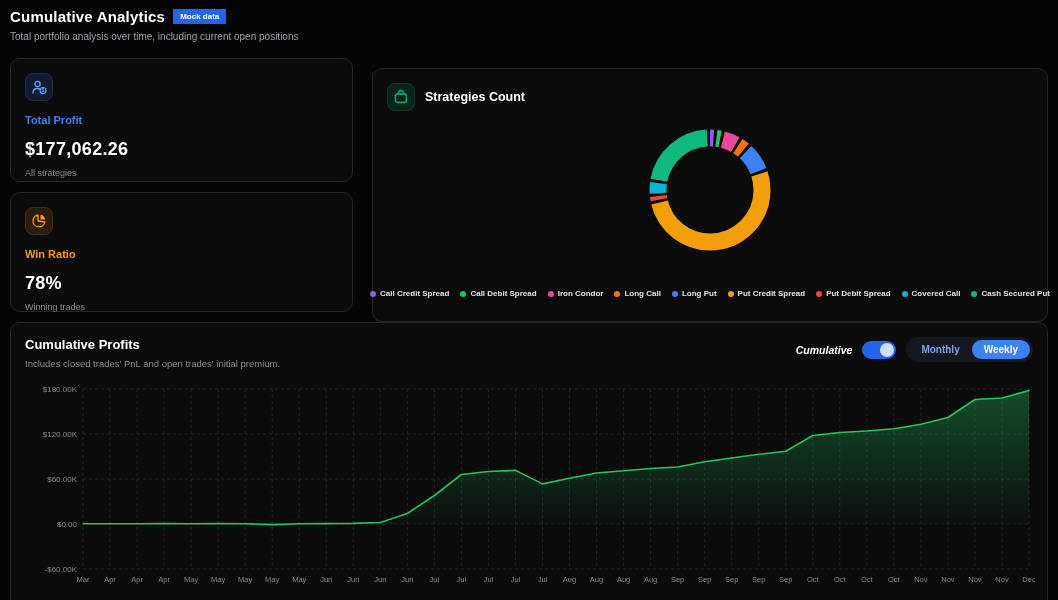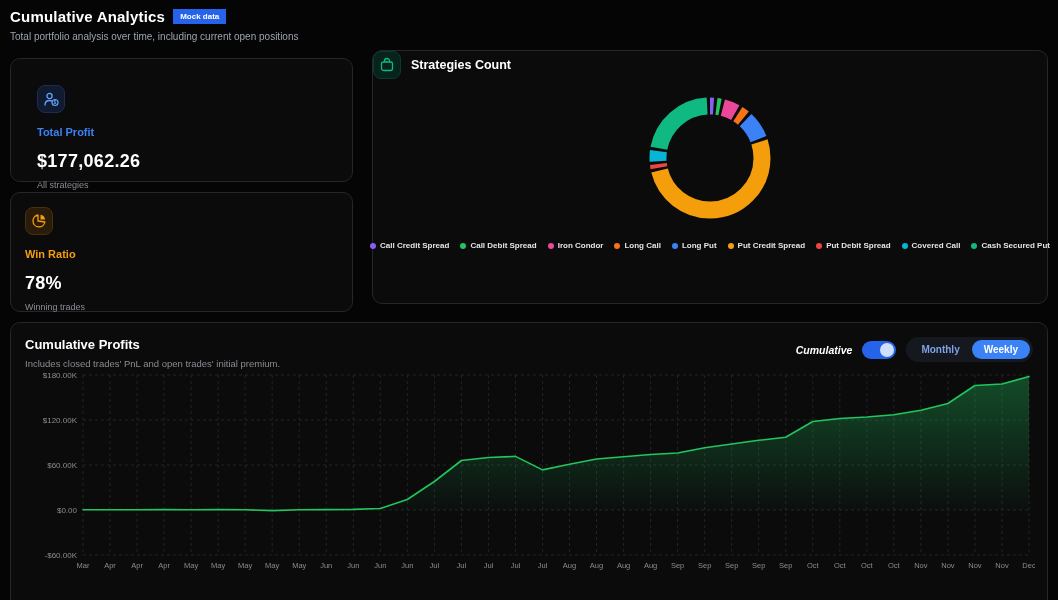"Strategies Count" .card-strategies { padding: 0 -> 14px; top: 50px -> 68px }
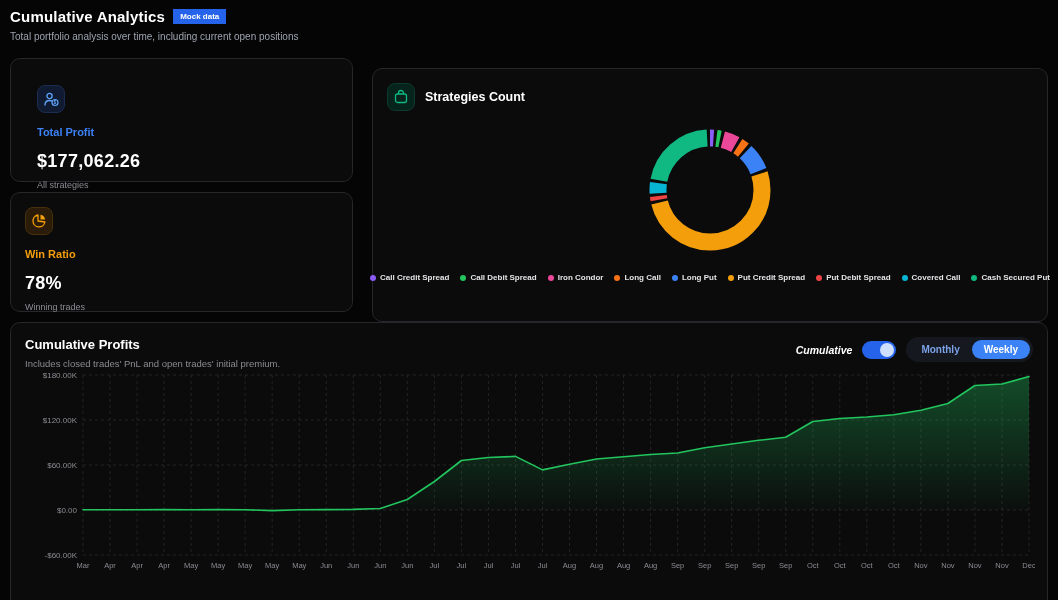"Total Profit" .card-total { padding: 26px -> 14px }
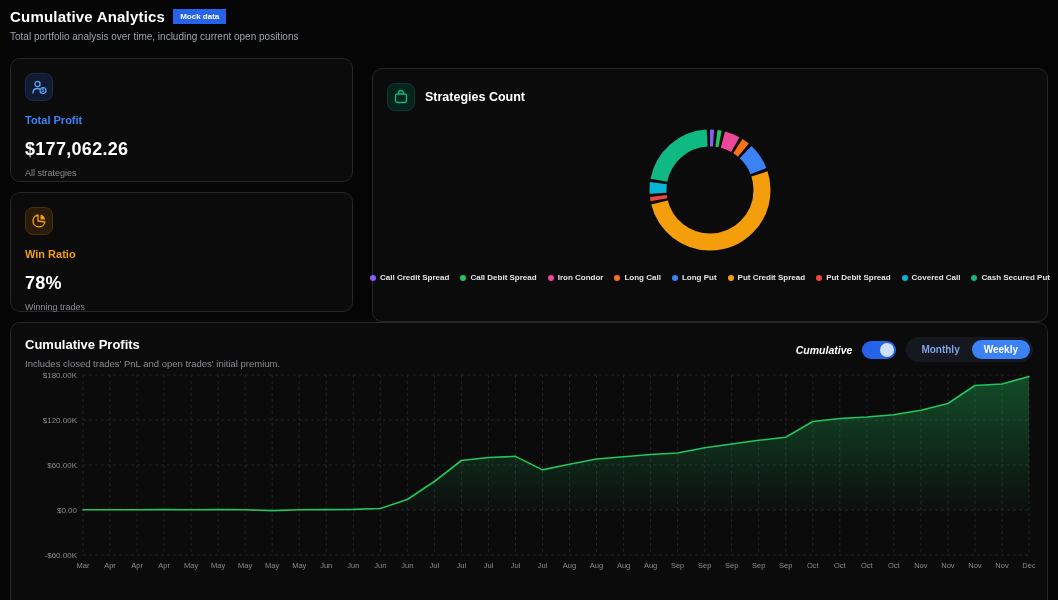"Call Credit Spread" .legend { margin-top: 8px -> 24px }
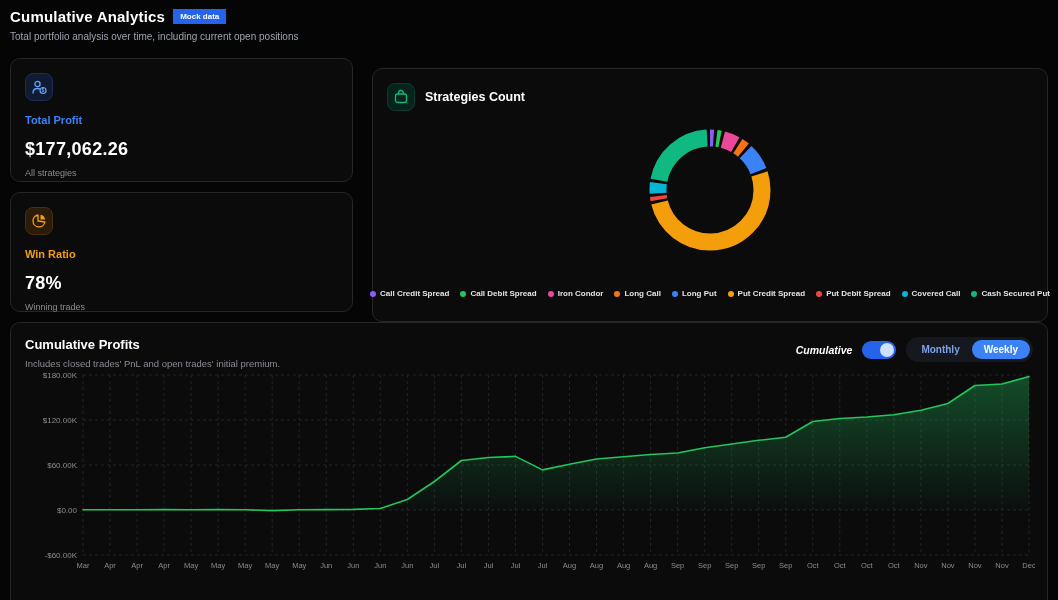"$180.00K" .chart-area { margin-top: none -> 14px }
